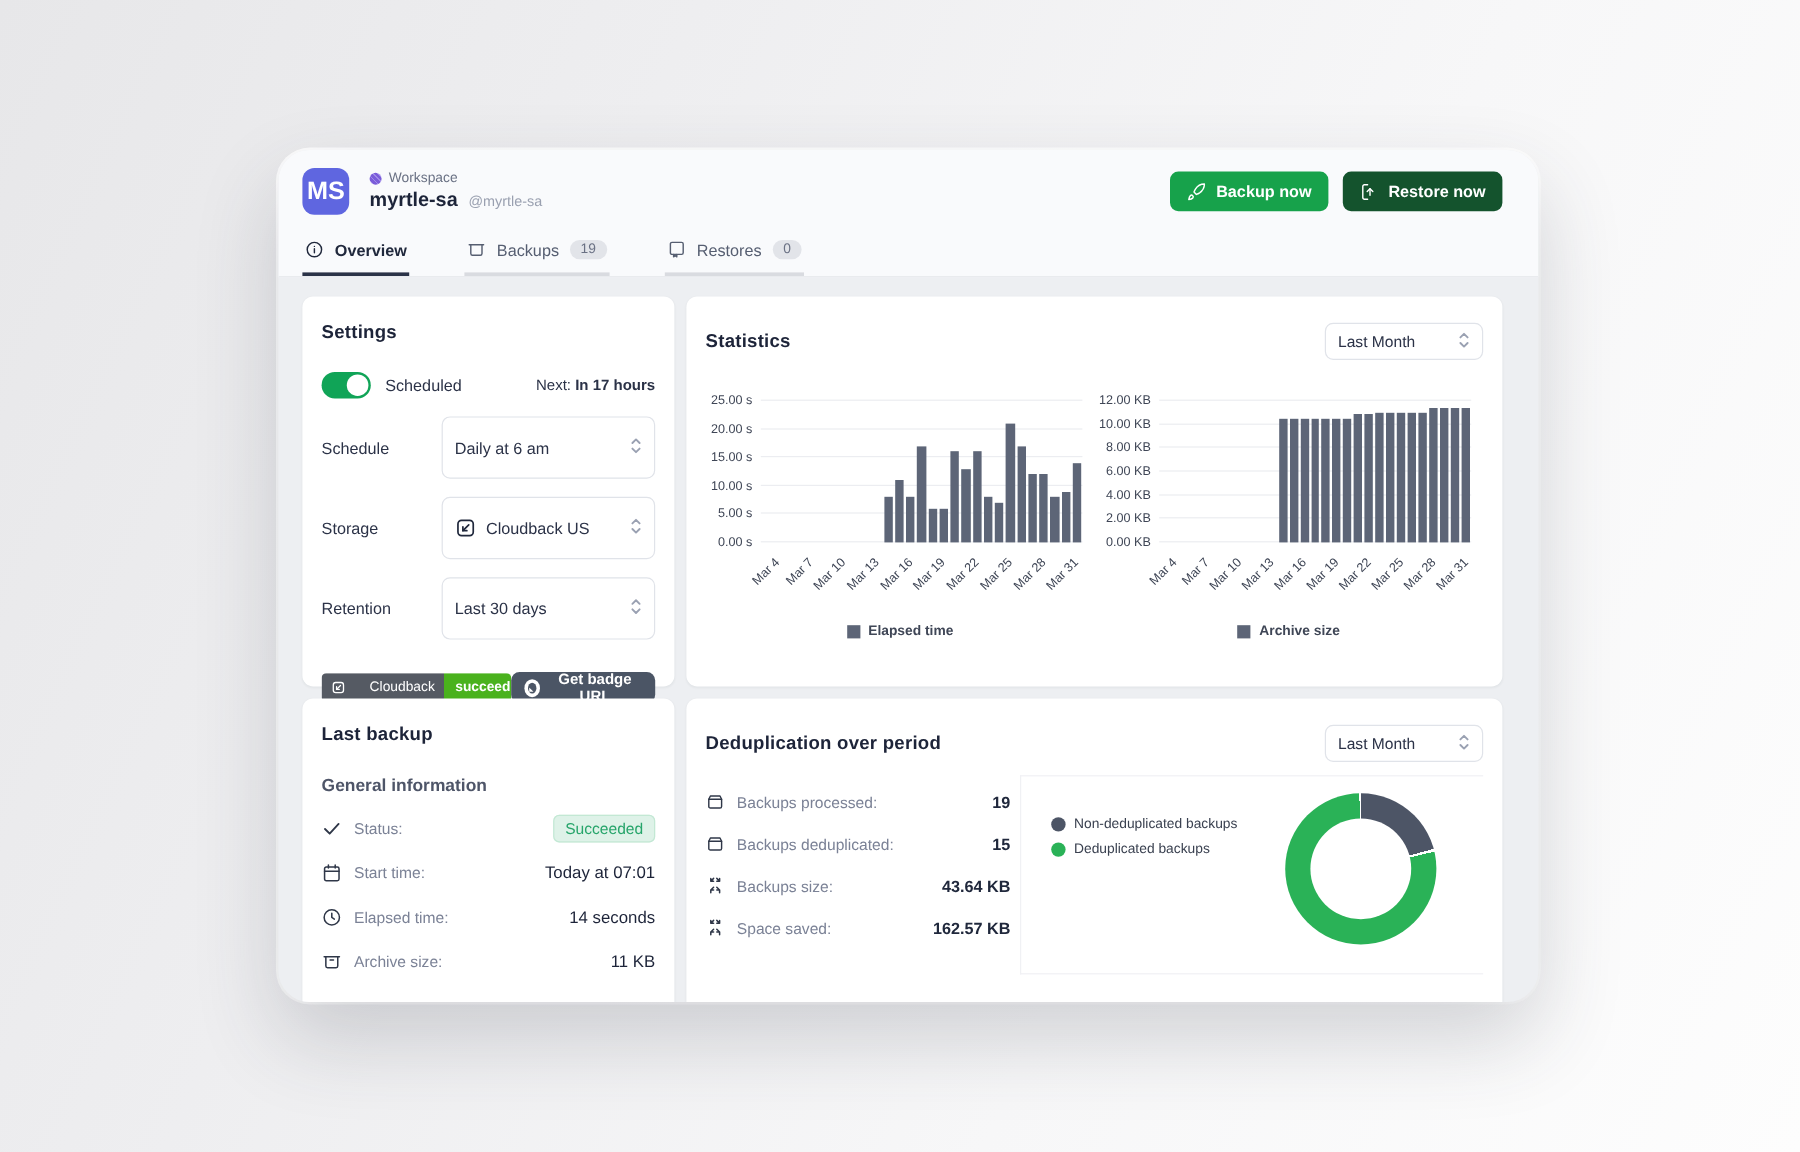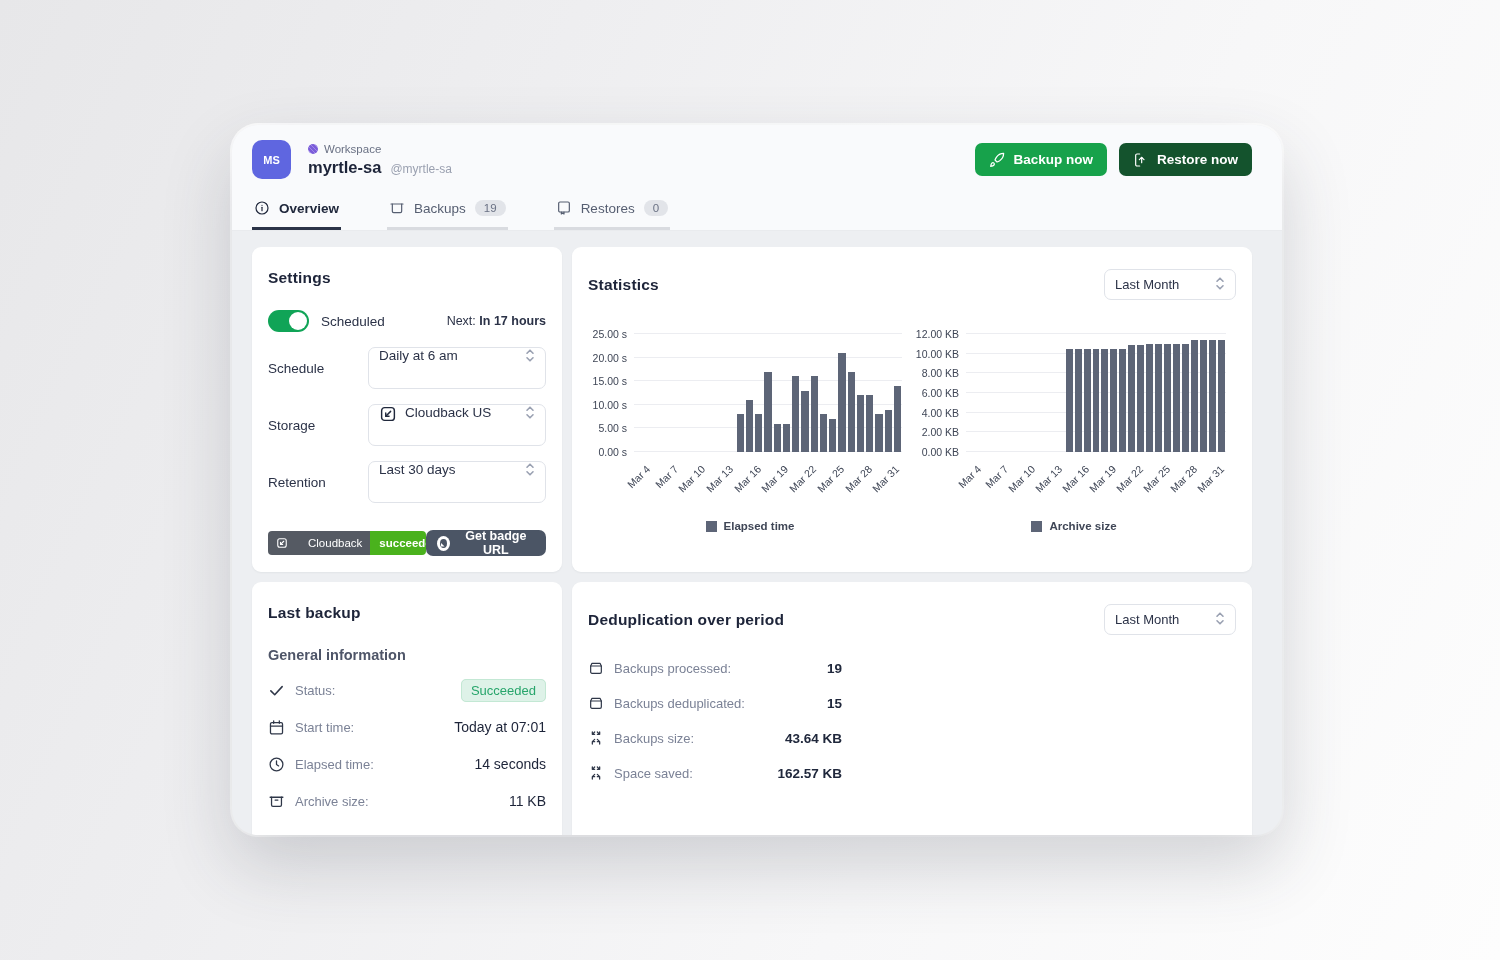"MS" .avatar { font-size: 11px -> 21px }
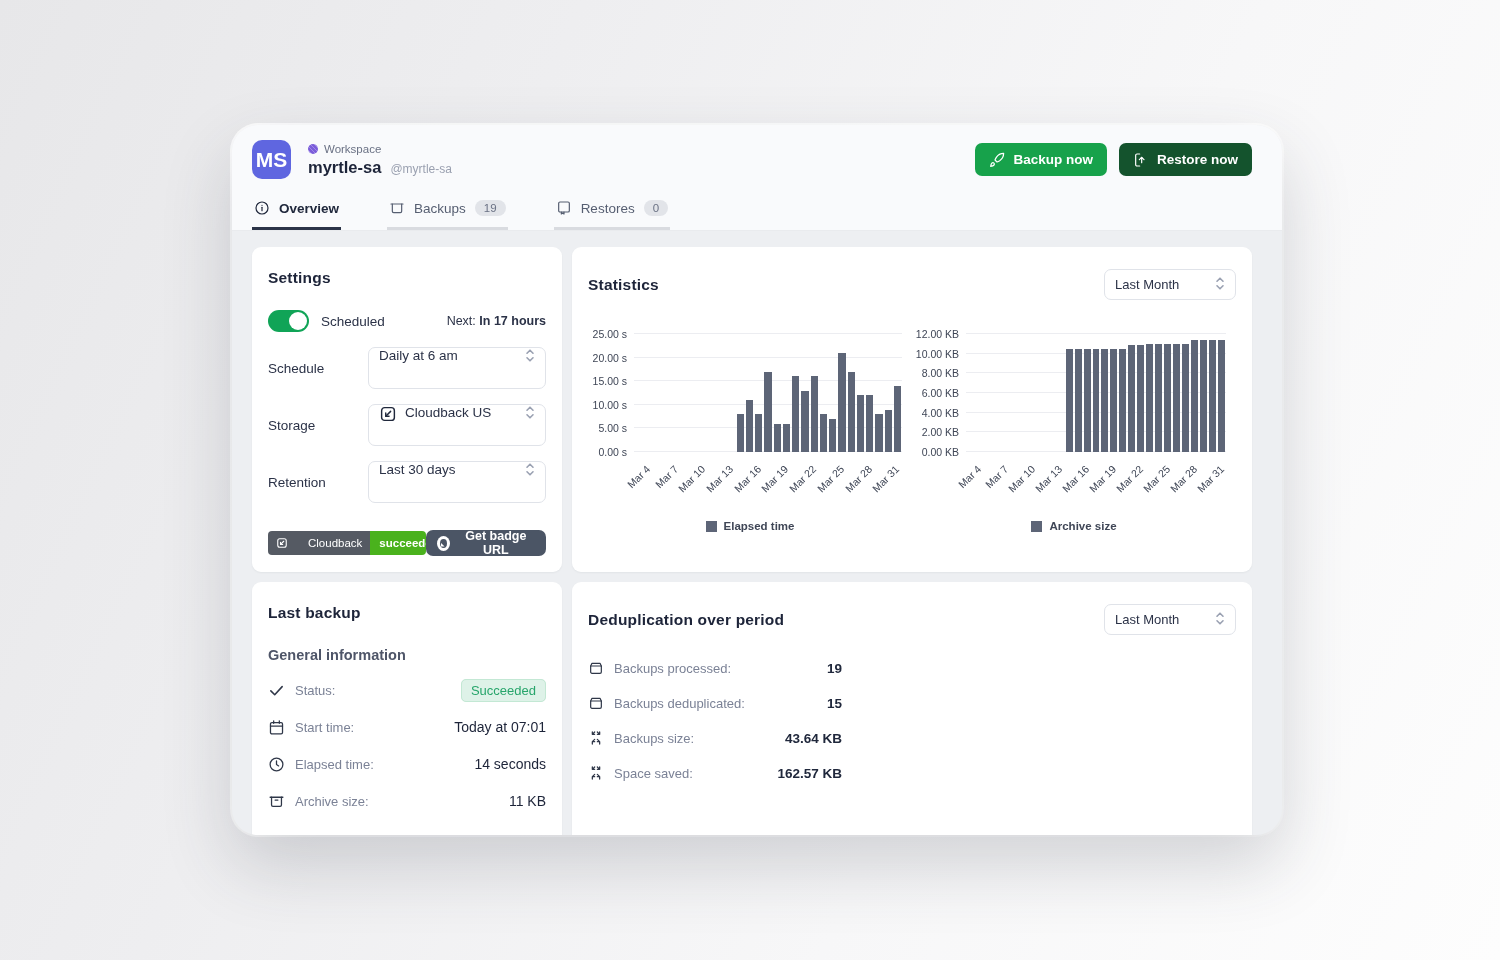"Daily at 6 am" .select { align-items: none -> center; height: 42px -> 52px }
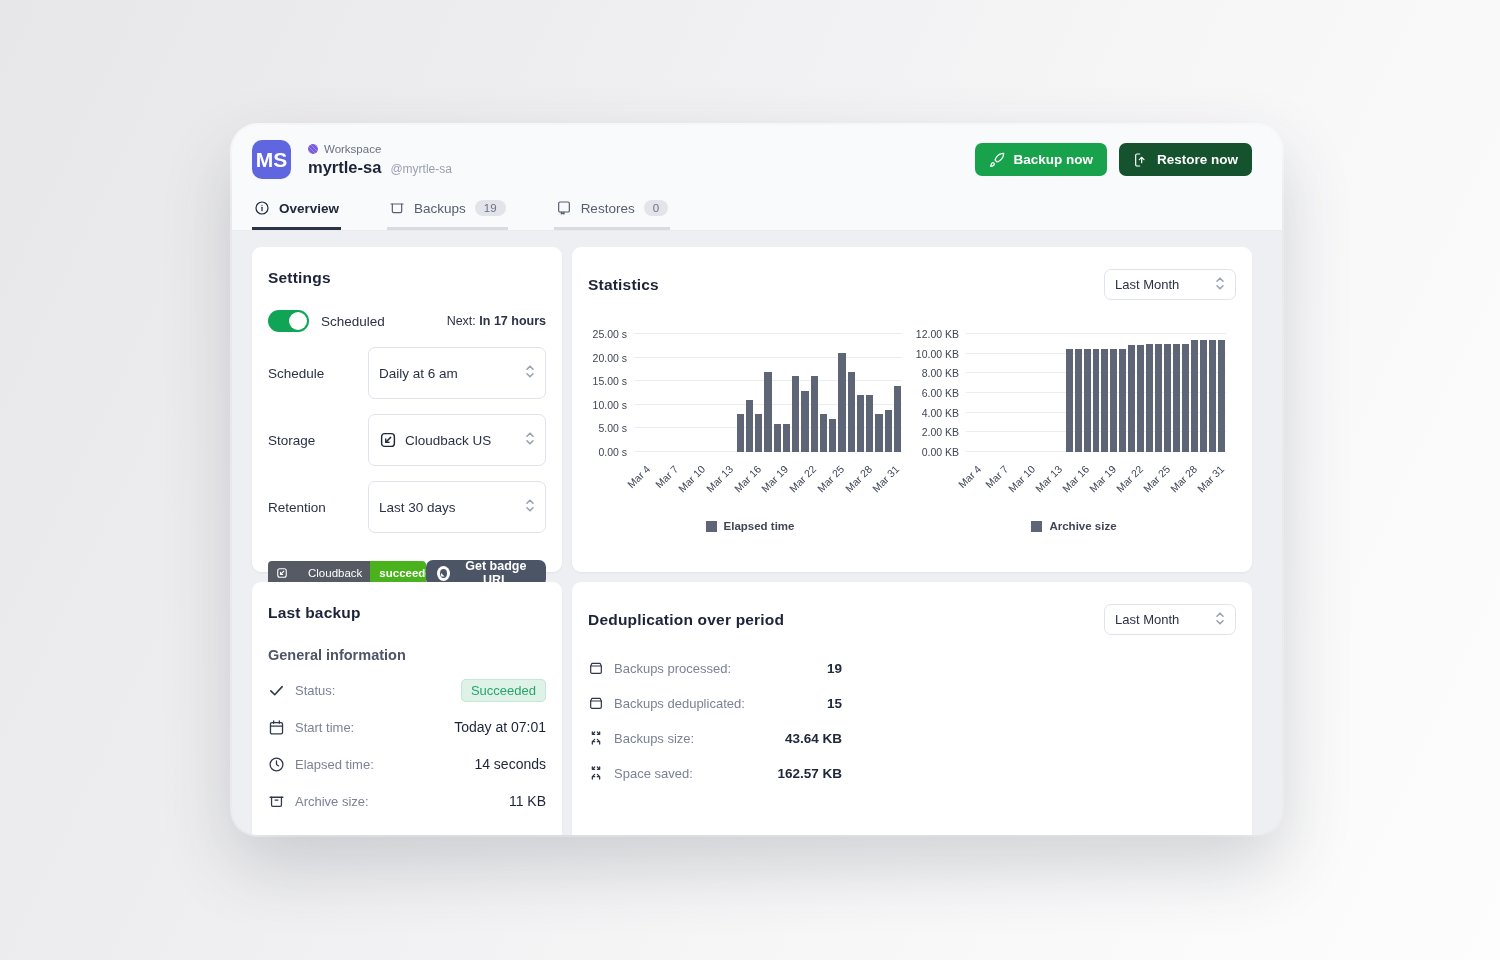"Non-deduplicated backups" div.dedup-chart-region { html: none -> <div> <div> <div> <span></span> <span>Non-deduplicated backups</span> </div> <div> <span></span> <span>Deduplicated backups</span> </div> </div> <div></div> </div> }
